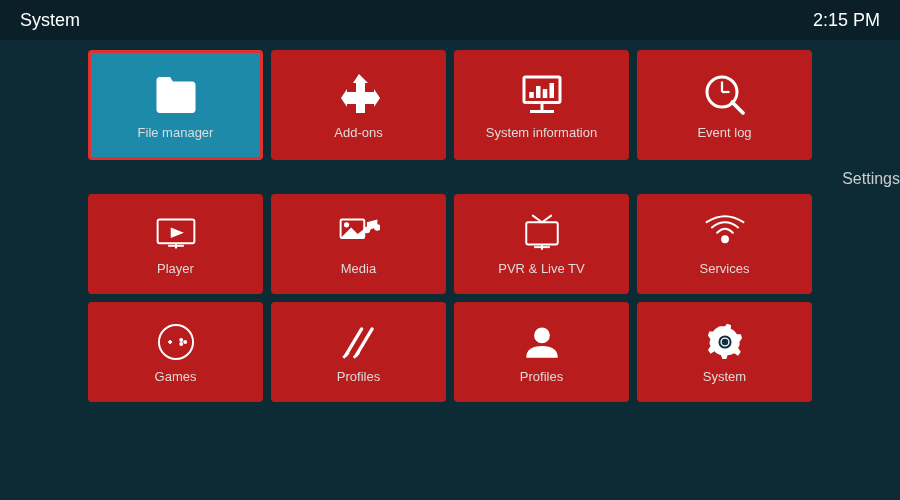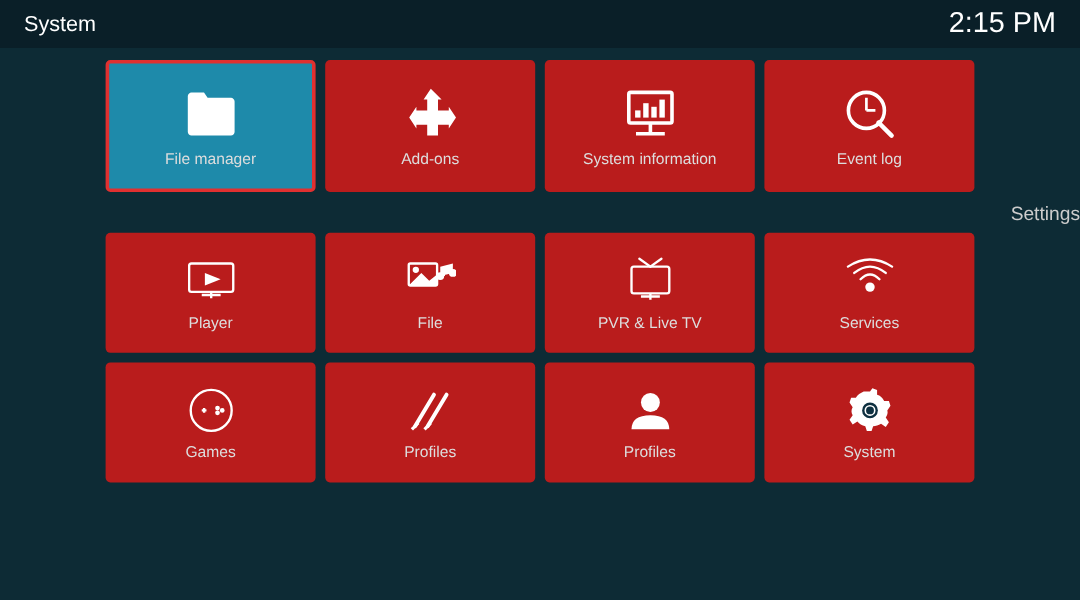"2:15 PM" .header-time { font-size: 24px -> 18px }
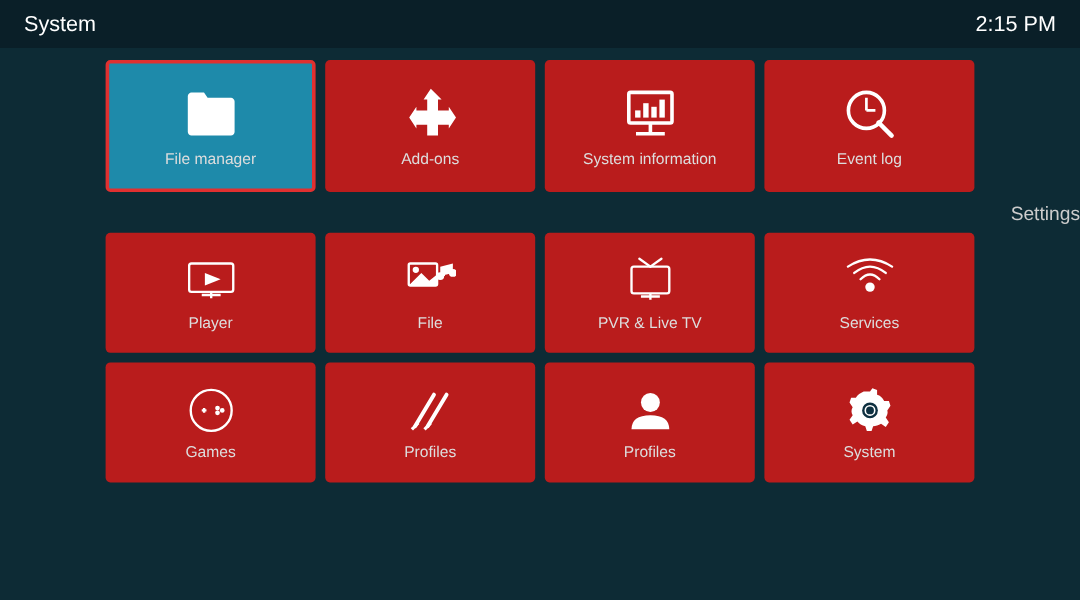"File" span.tile-label { text: File -> Media }
